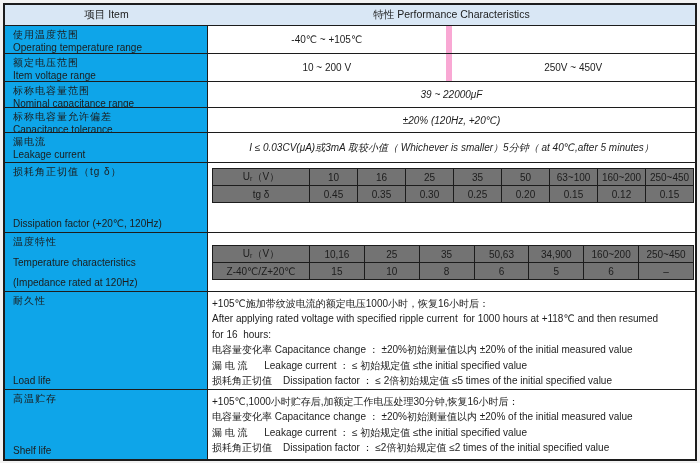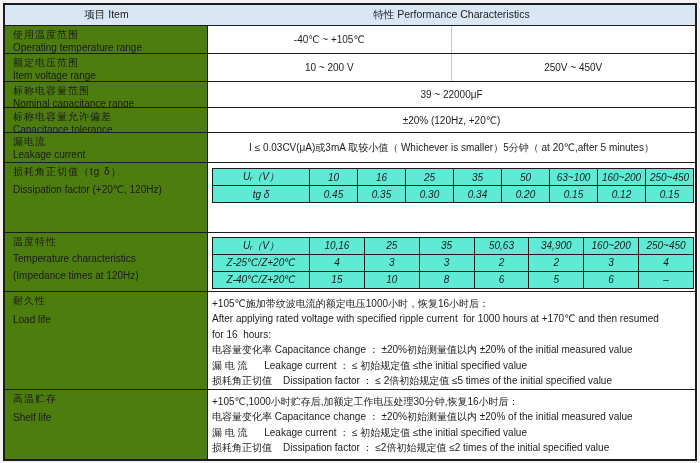"使用温度范围" .label-cell { background: #4d7c0f -> #0ea5e9; justify-content: flex-start -> space-between }
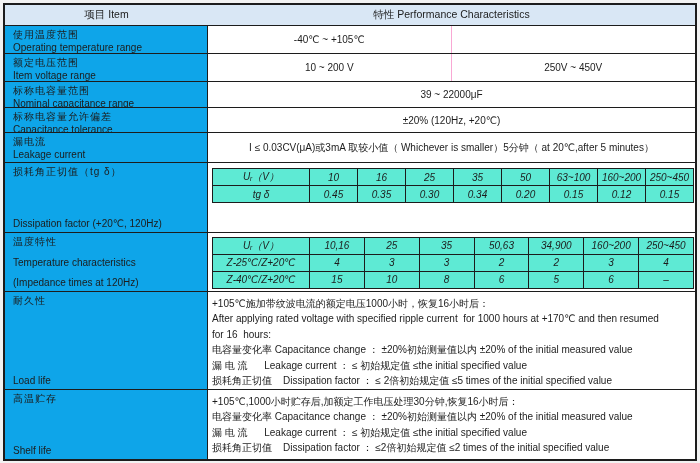"-40℃ ~ +105℃" .split .half.first { border-right: 1px solid #f9a8d4 -> 6px solid #f9a8d4 }
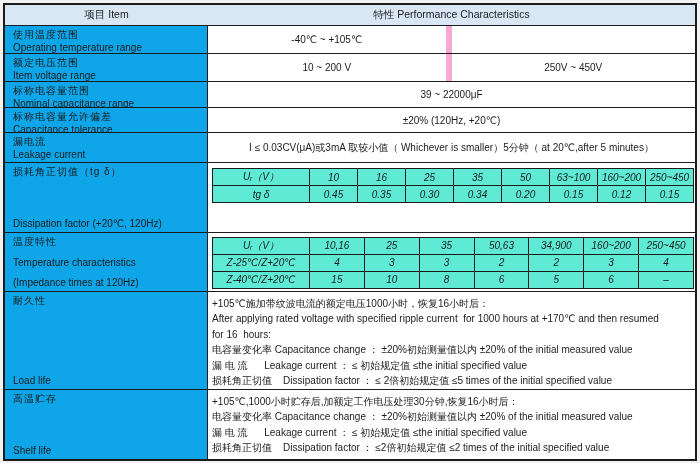"39 ~ 22000μF" .value-cell { font-style: none -> italic }
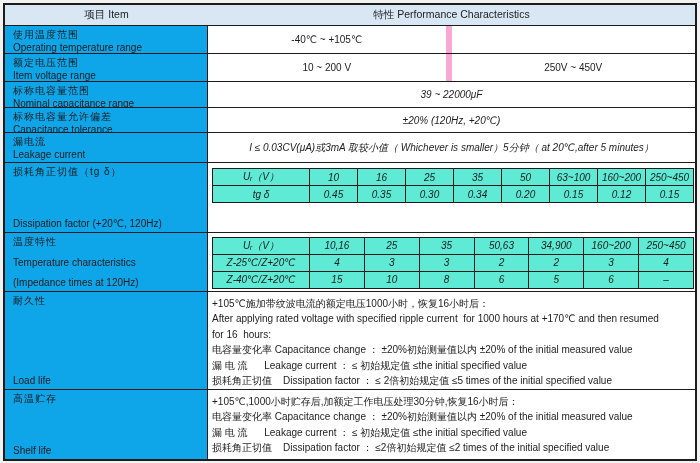"I ≤ 0.03CV(μA)或3mA 取较小值（ Whichever" div.cell { text: 20 -> 40 }
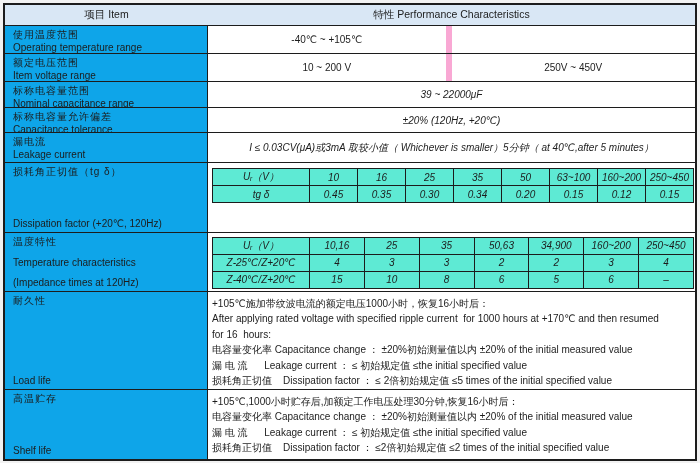"Uᵣ（V）" table.inner { background: #5eead4 -> #737373; font-style: italic -> none }
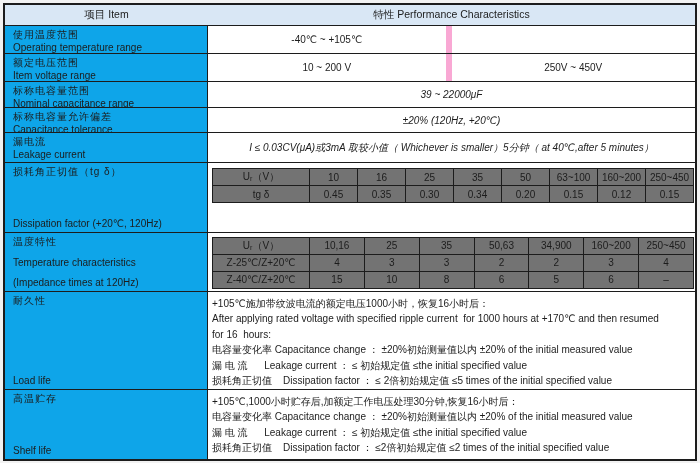"0.34" td { text: 0.34 -> 0.25 }
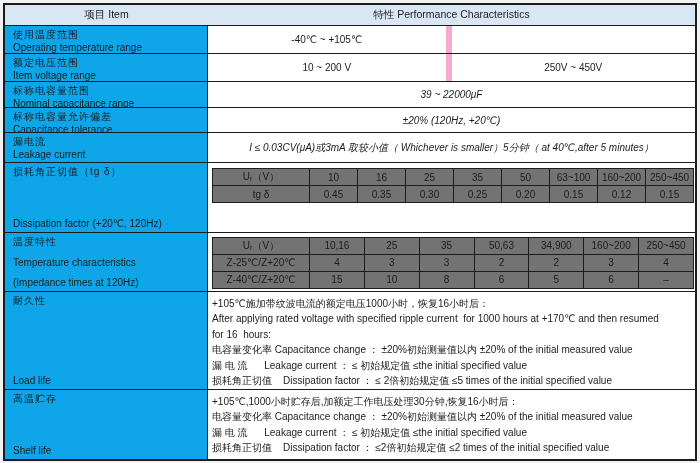"Z-25℃/Z+20℃" tr { html: <tr> <td>Z-25℃/Z+20℃</td> <td>4</td> <td>3</td> <td>3</td> <td>2</td> <td>2</td> <td>3</td> <td>4</td> </tr> -> none }
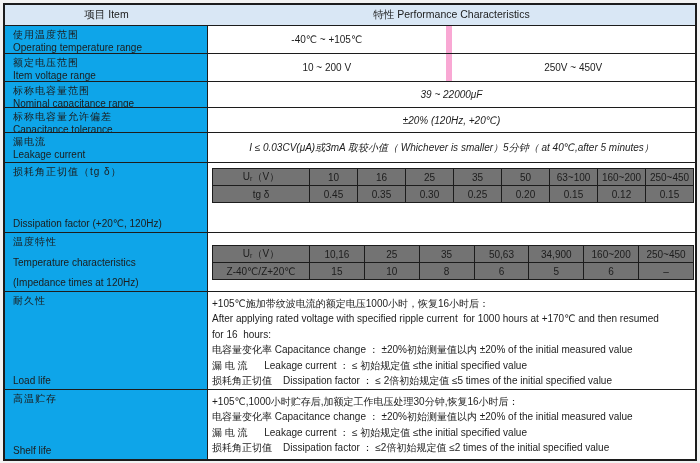"(Impedance times at 120Hz)" div { text: times -> rated }
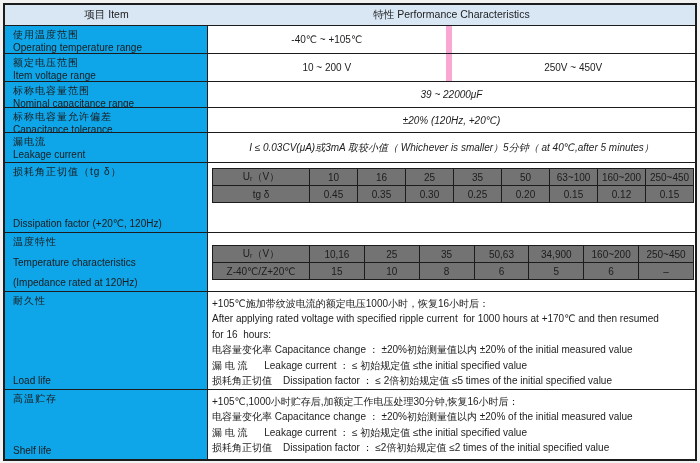"After applying rated voltage with" div.line { text: +170 -> +118 }
